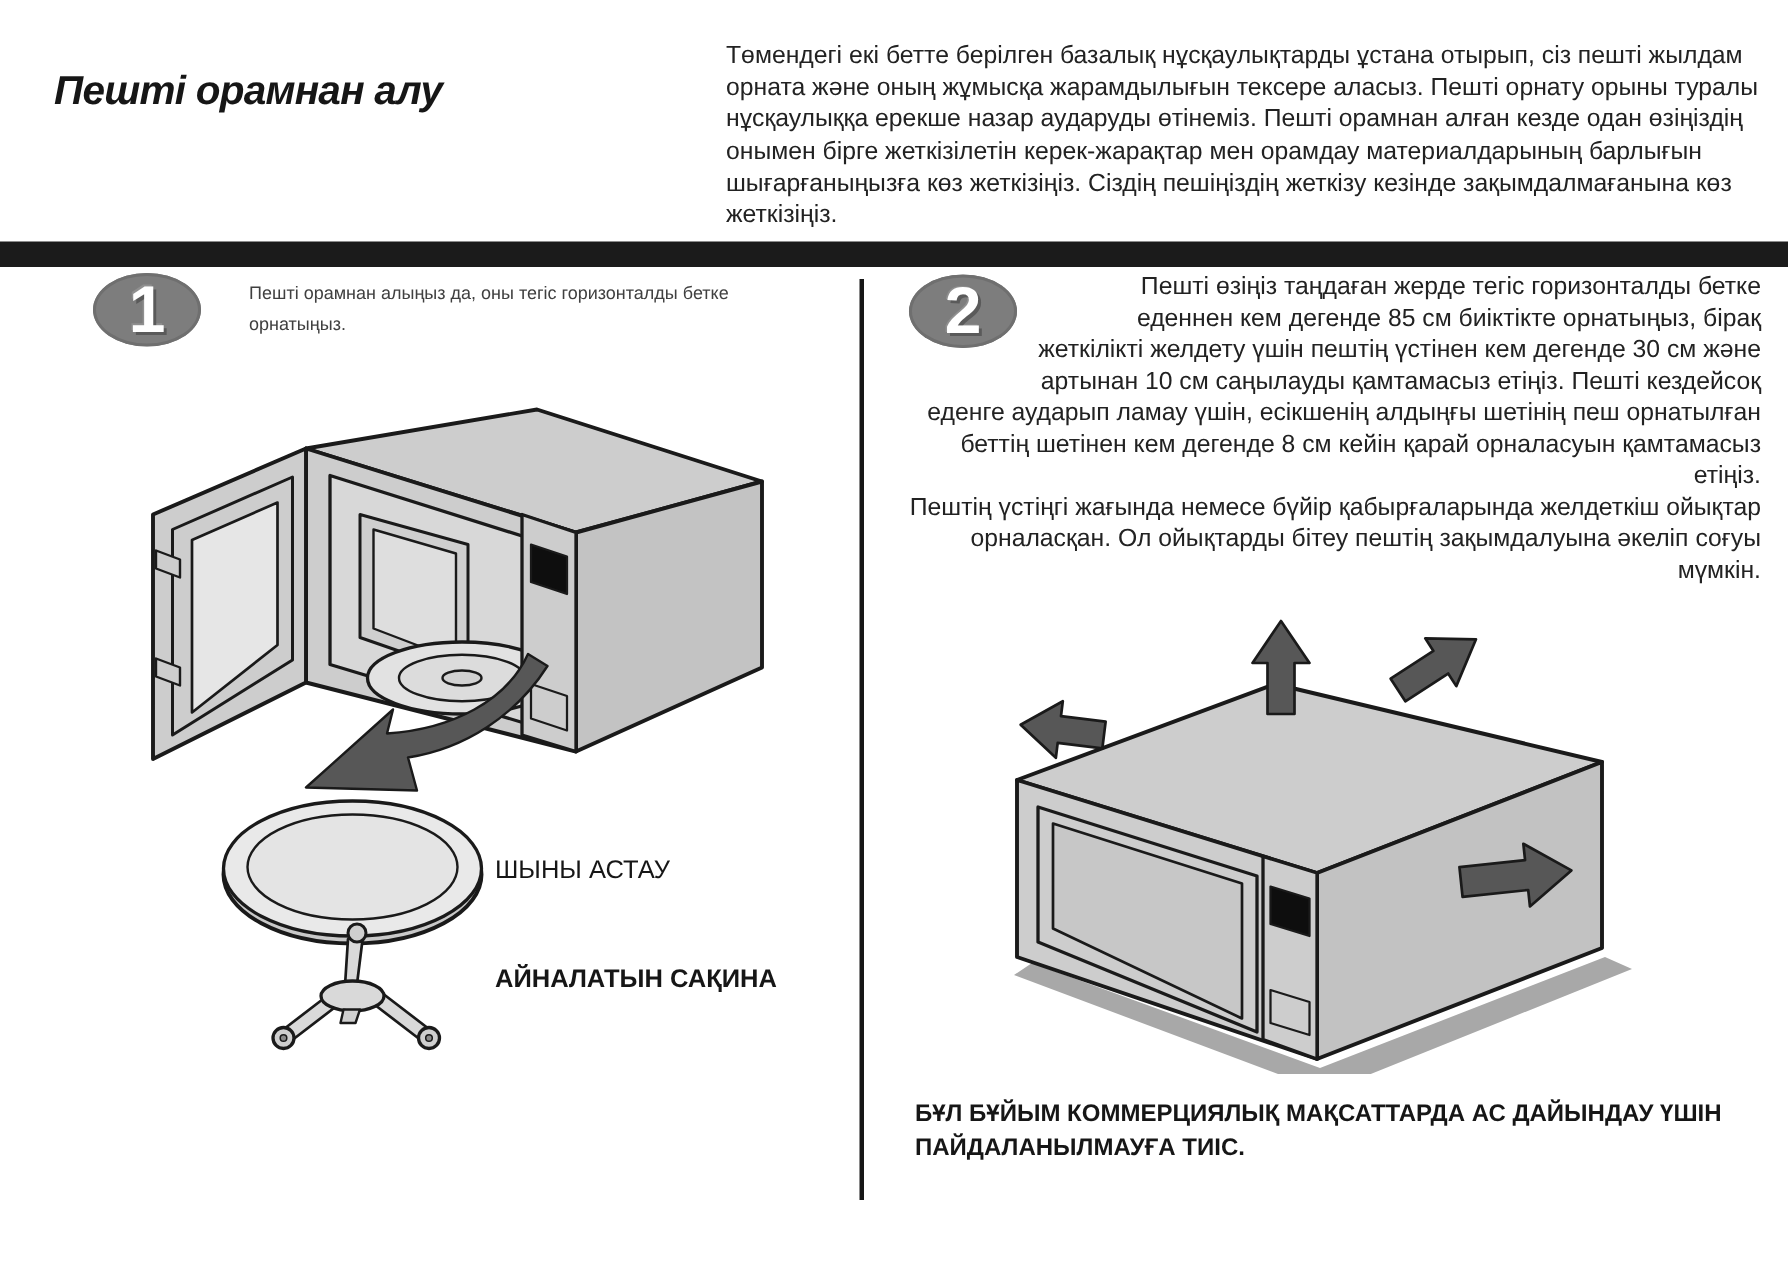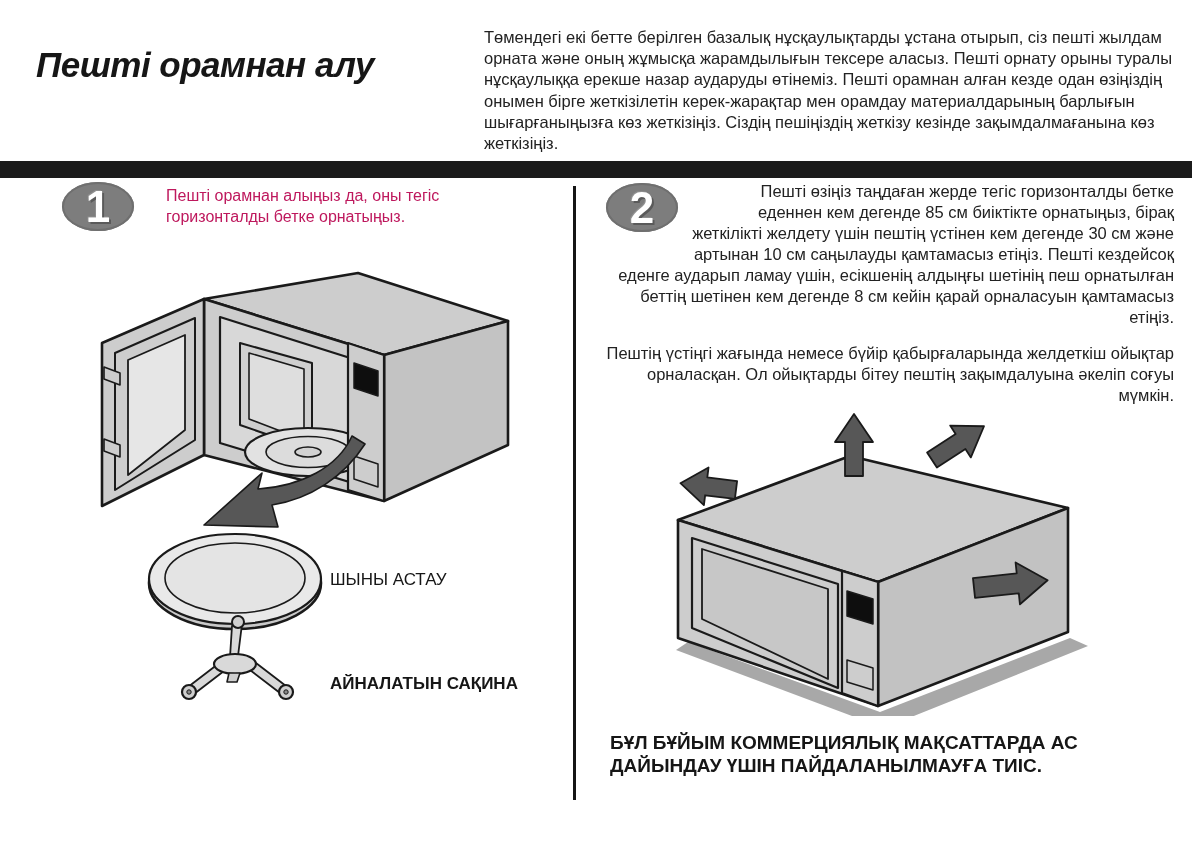"Пешті орамнан алу" .page-title { font-size: 35px -> 27px }
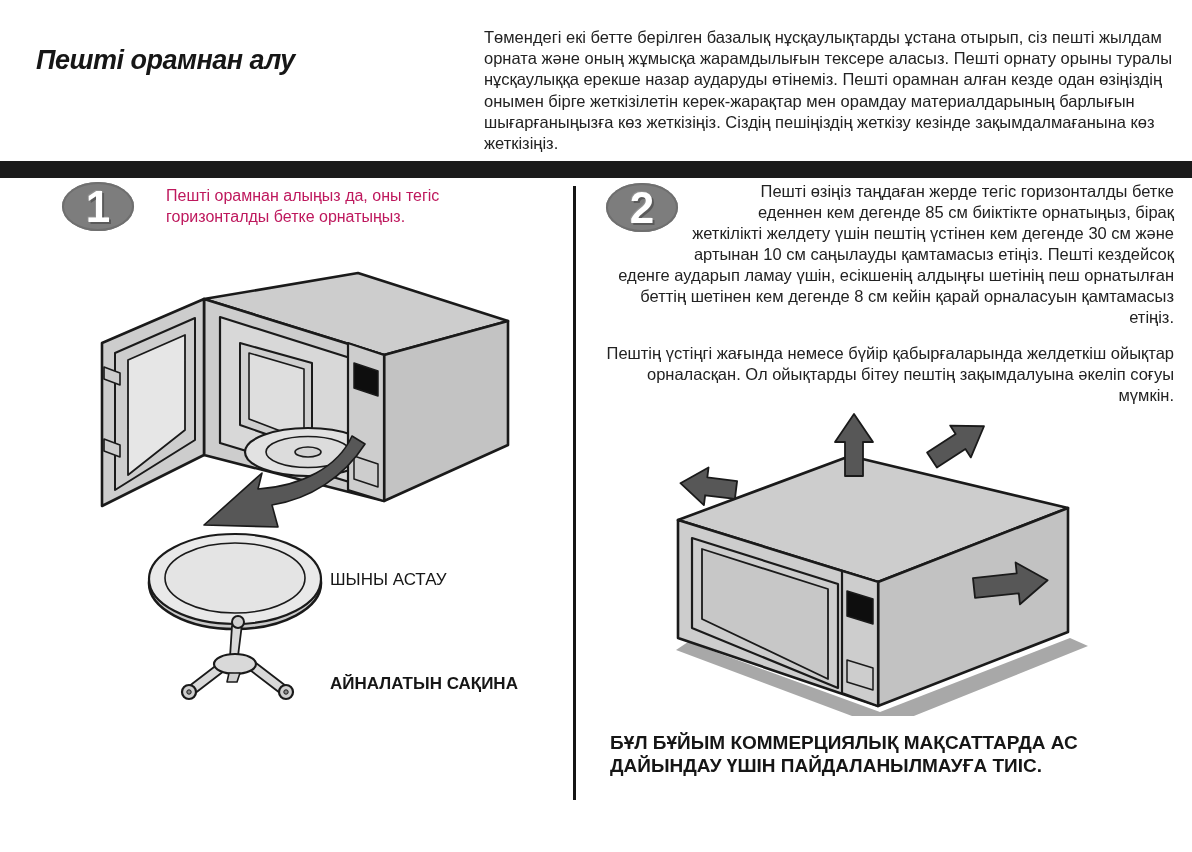"Пешті орамнан алыңыз да, оны" .step1-text { color: #be185d -> #404040; font-size: 16px -> 12px }
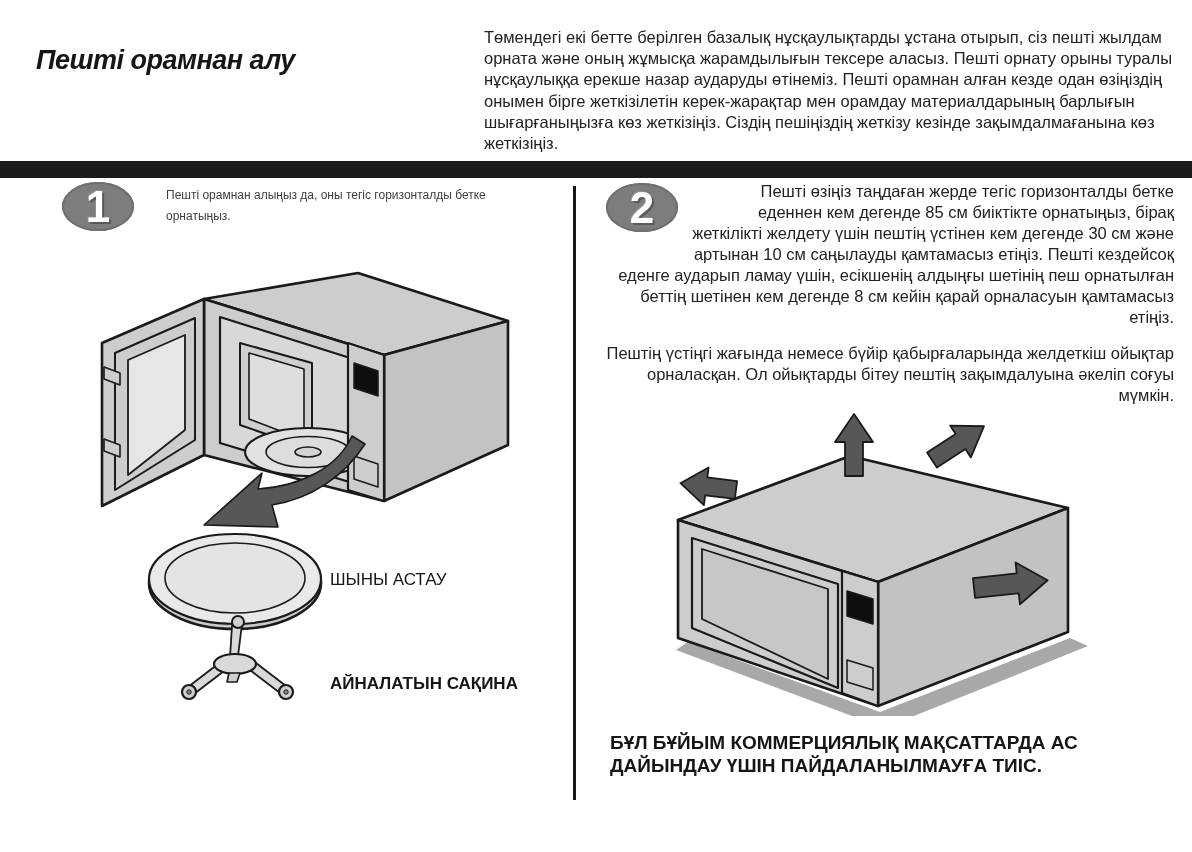"Пештің үстіңгі жағында немесе бүйір" .step2-block p + p { margin-top: 15px -> 0 }
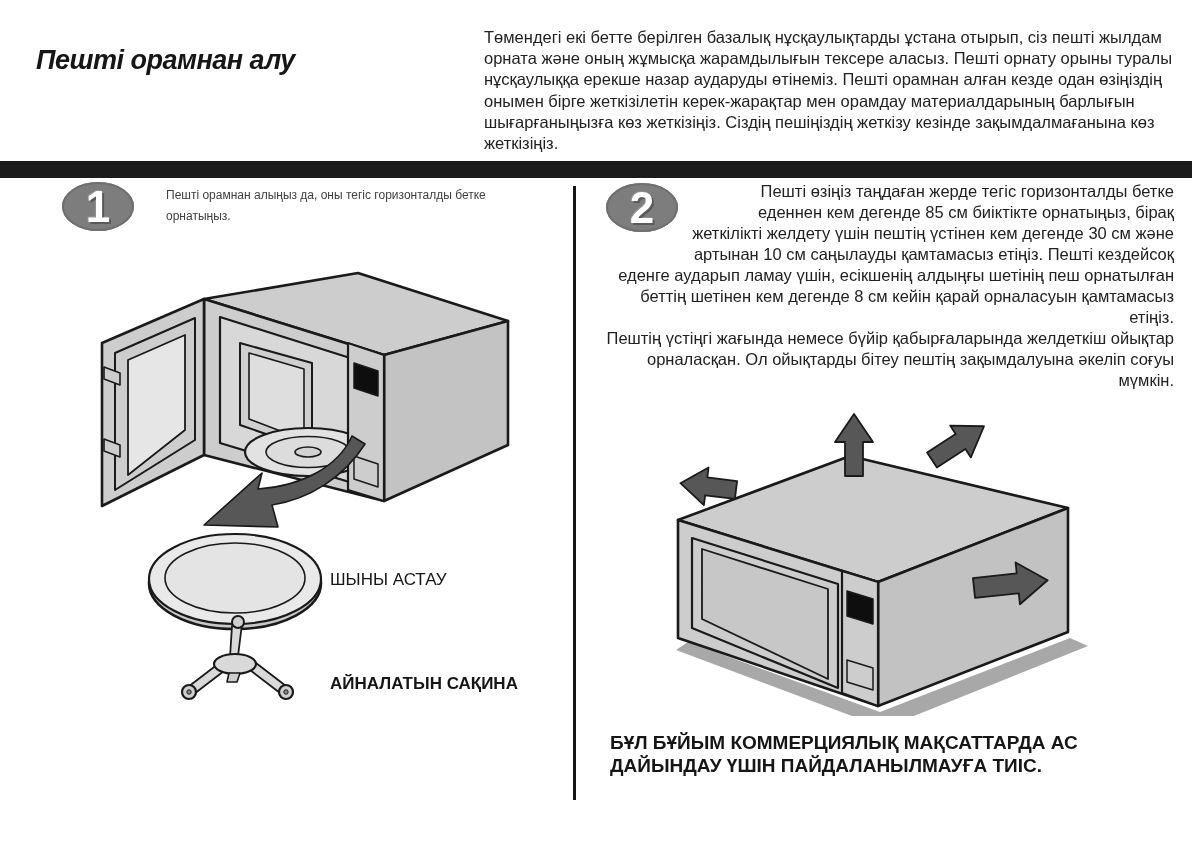"АЙНАЛАТЫН САҚИНА" .ring-label { margin-top: 31px -> none }
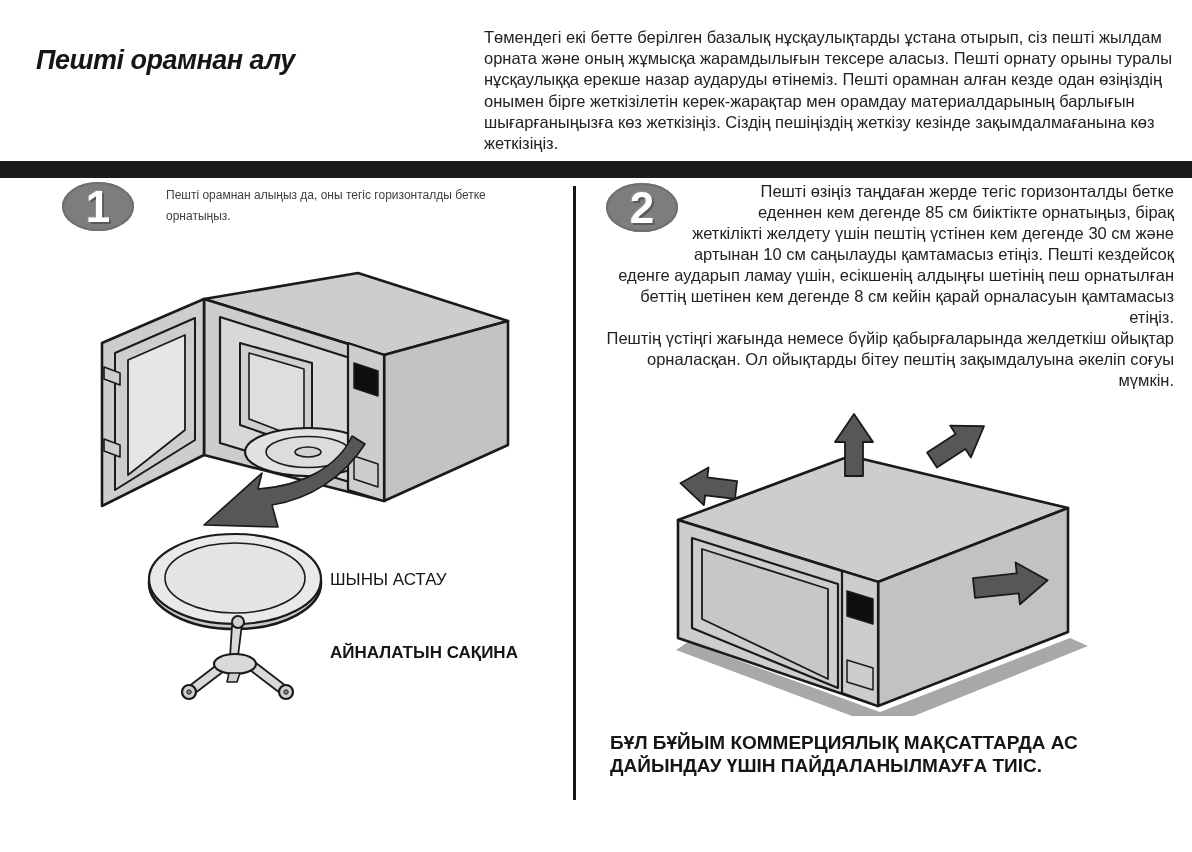"БҰЛ БҰЙЫМ КОММЕРЦИЯЛЫҚ МАҚСАТТАРДА АС" .warning { font-size: 19px -> 16px }
